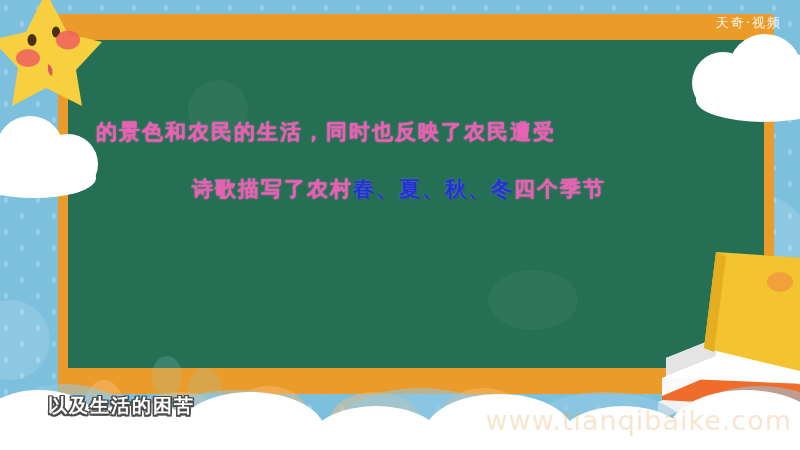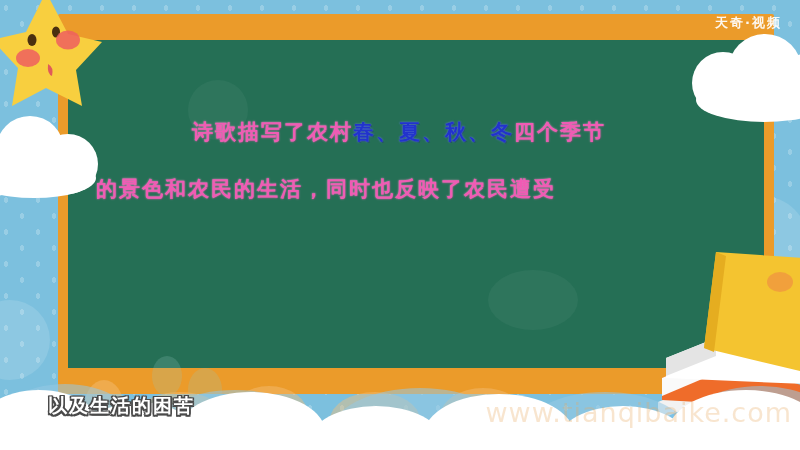"天奇·视频" .watermark-tr { font-weight: bold -> none }
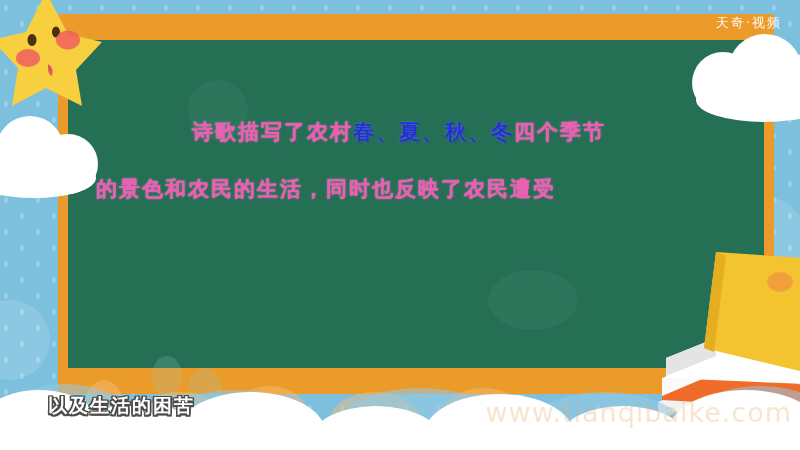"诗歌描写了农村春、夏、秋、冬四个季节" span.chalk-line { order: before "的景色和农民的生活，同时也反映了农民遭受" -> after "的景色和农民的生活，同时也反映了农民遭受" }
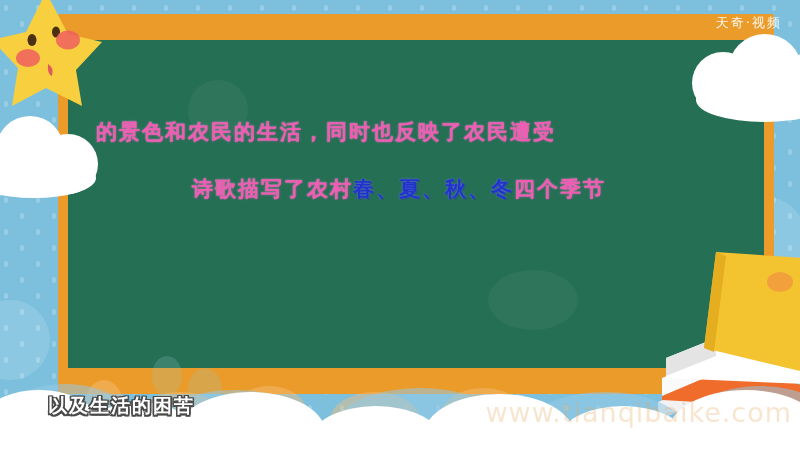"www.tianqibaike.com" .watermark-br { bottom: 22px -> 14px }
